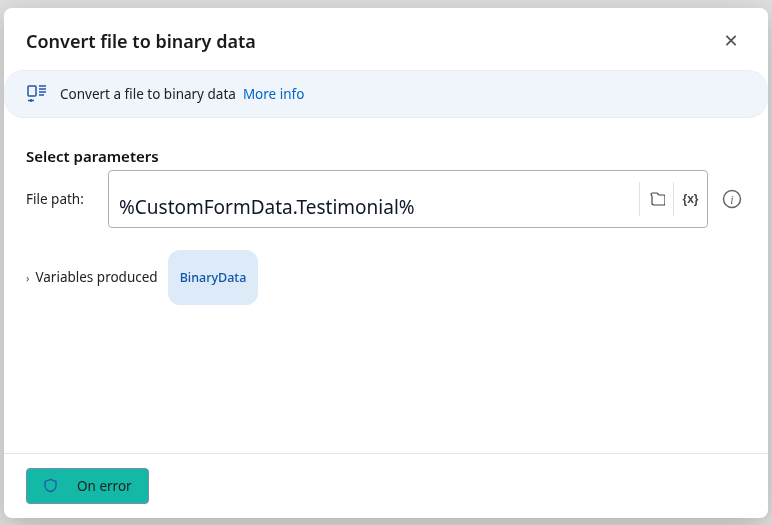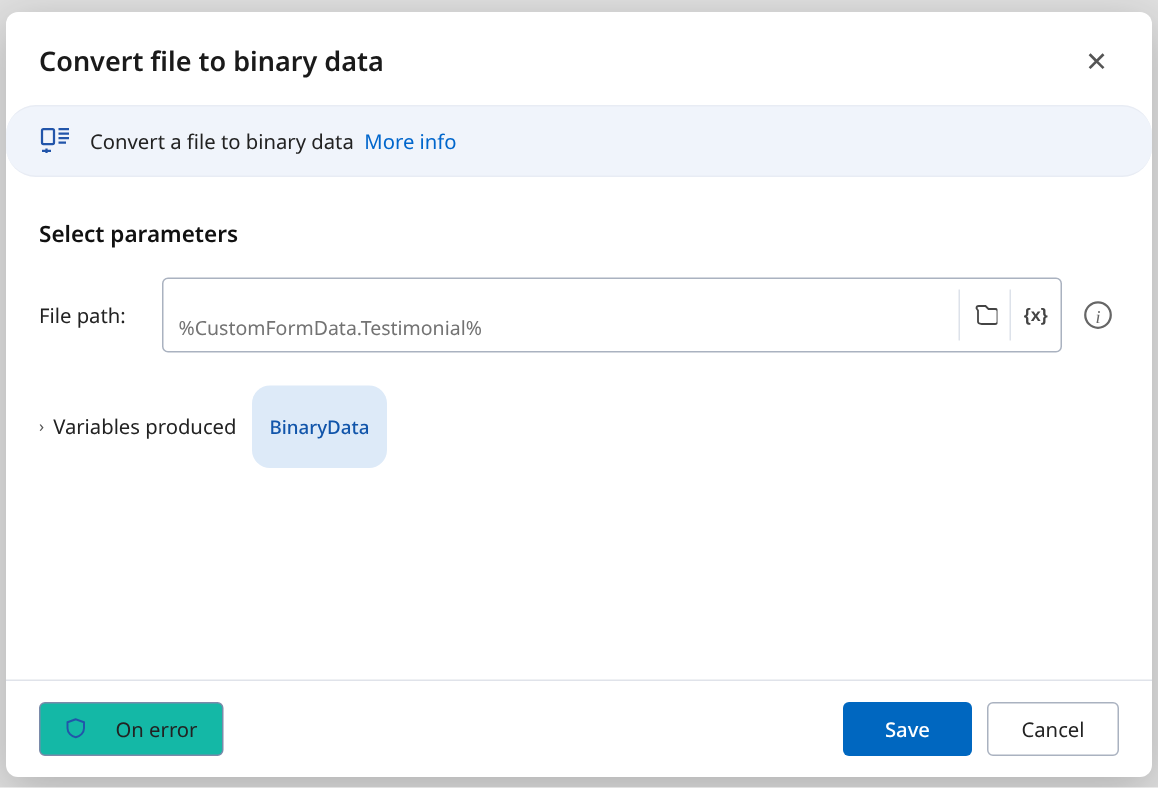"Select parameters" .section-title { margin-bottom: 19px -> 4px }
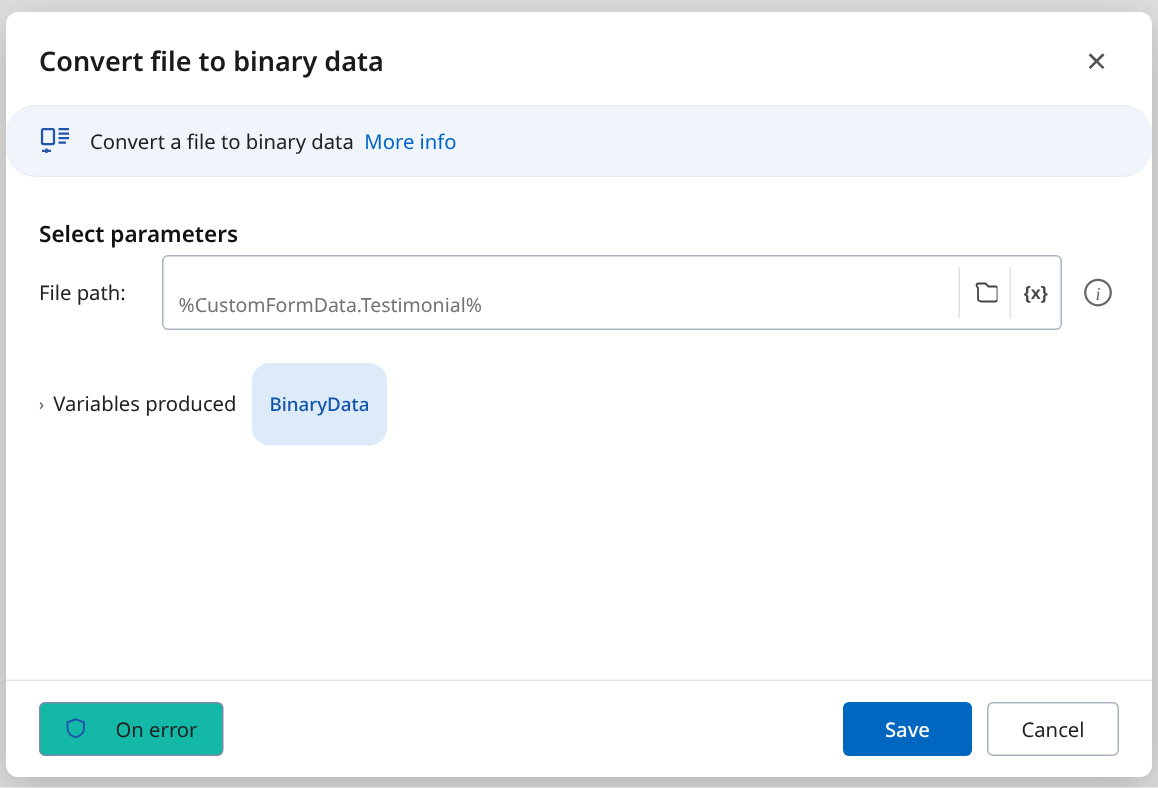"%CustomFormData.Testimonial%" .field-input { color: #737373 -> #0f172a; font-size: 13px -> 19px }
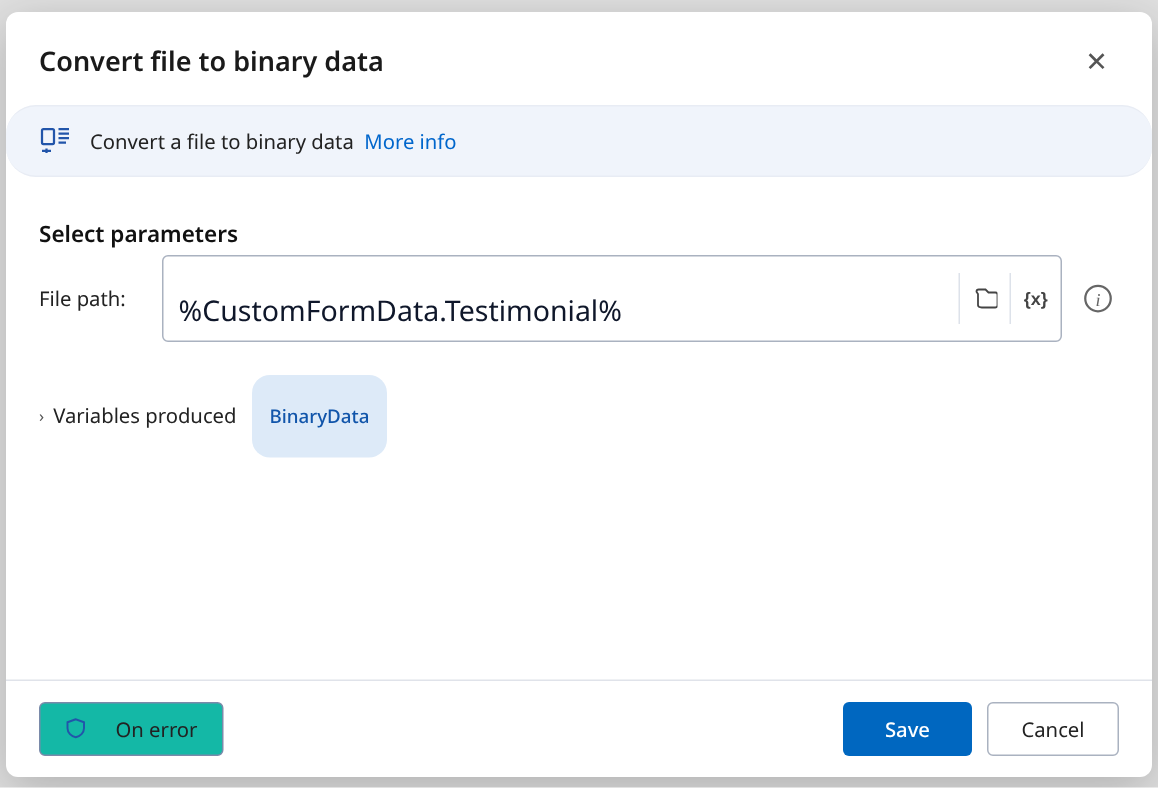"Save" div.footer-right { html: <div> <button>Save</button> <button>Cancel</button> </div> -> none }
